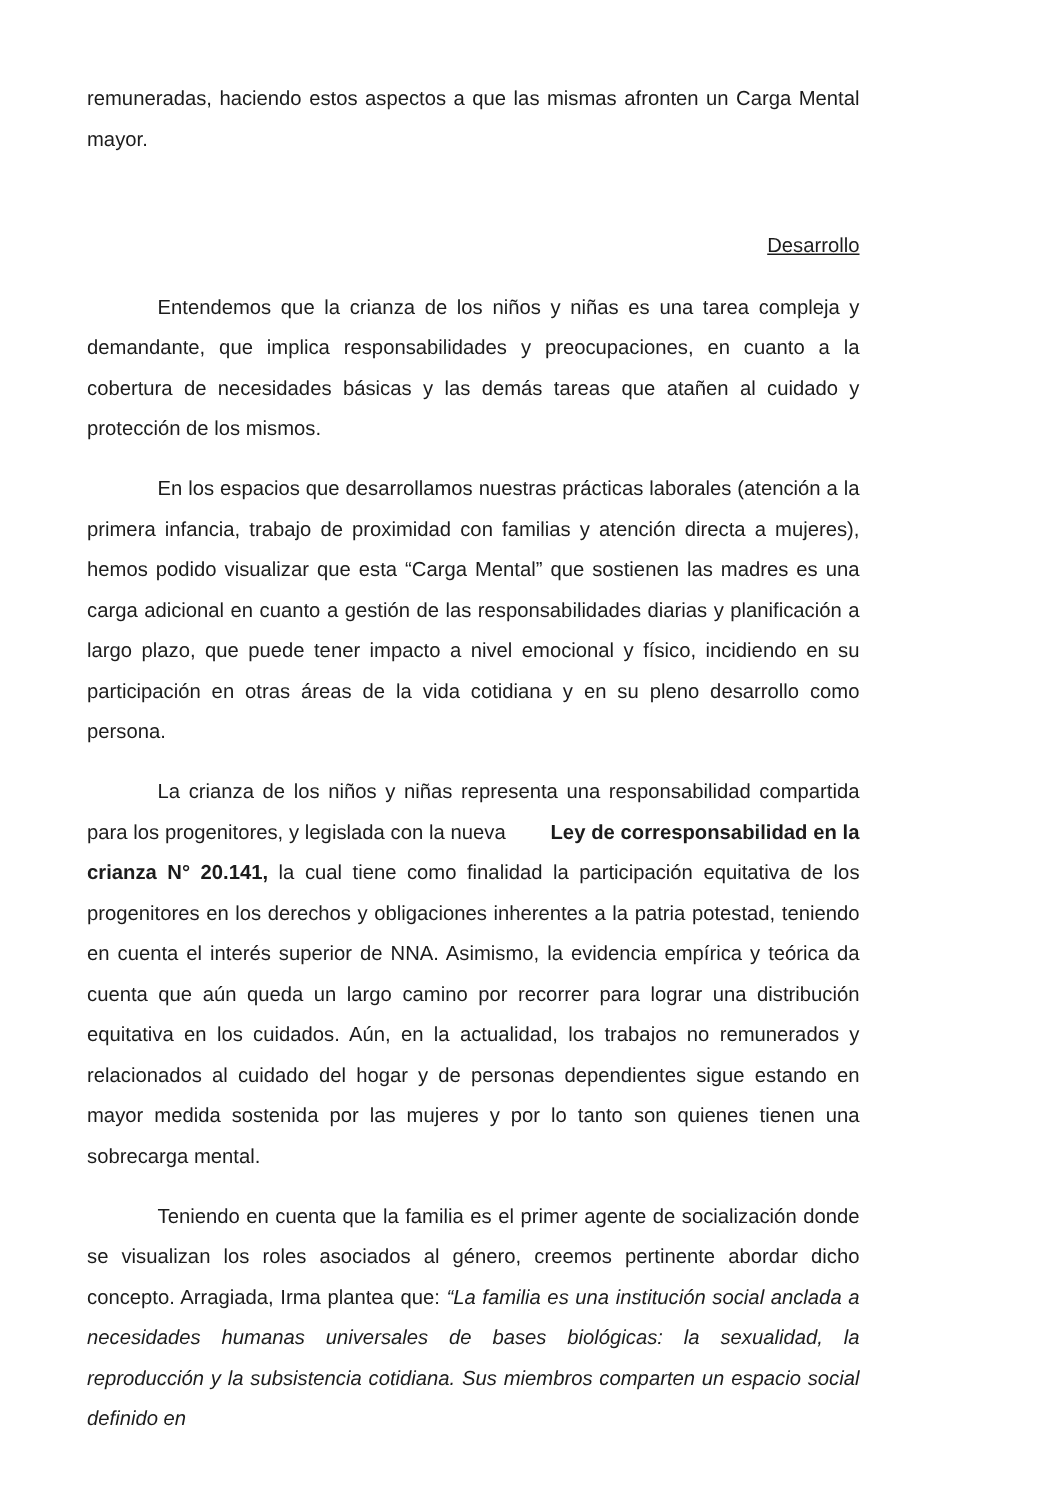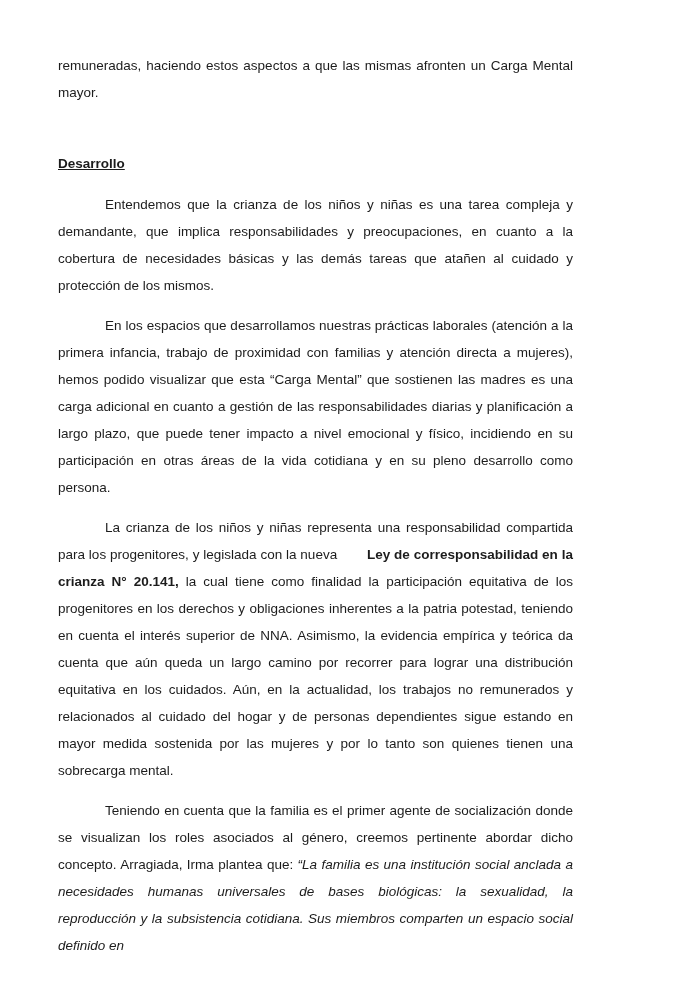"Desarrollo" .heading { font-weight: bold -> normal; text-align: left -> right }
